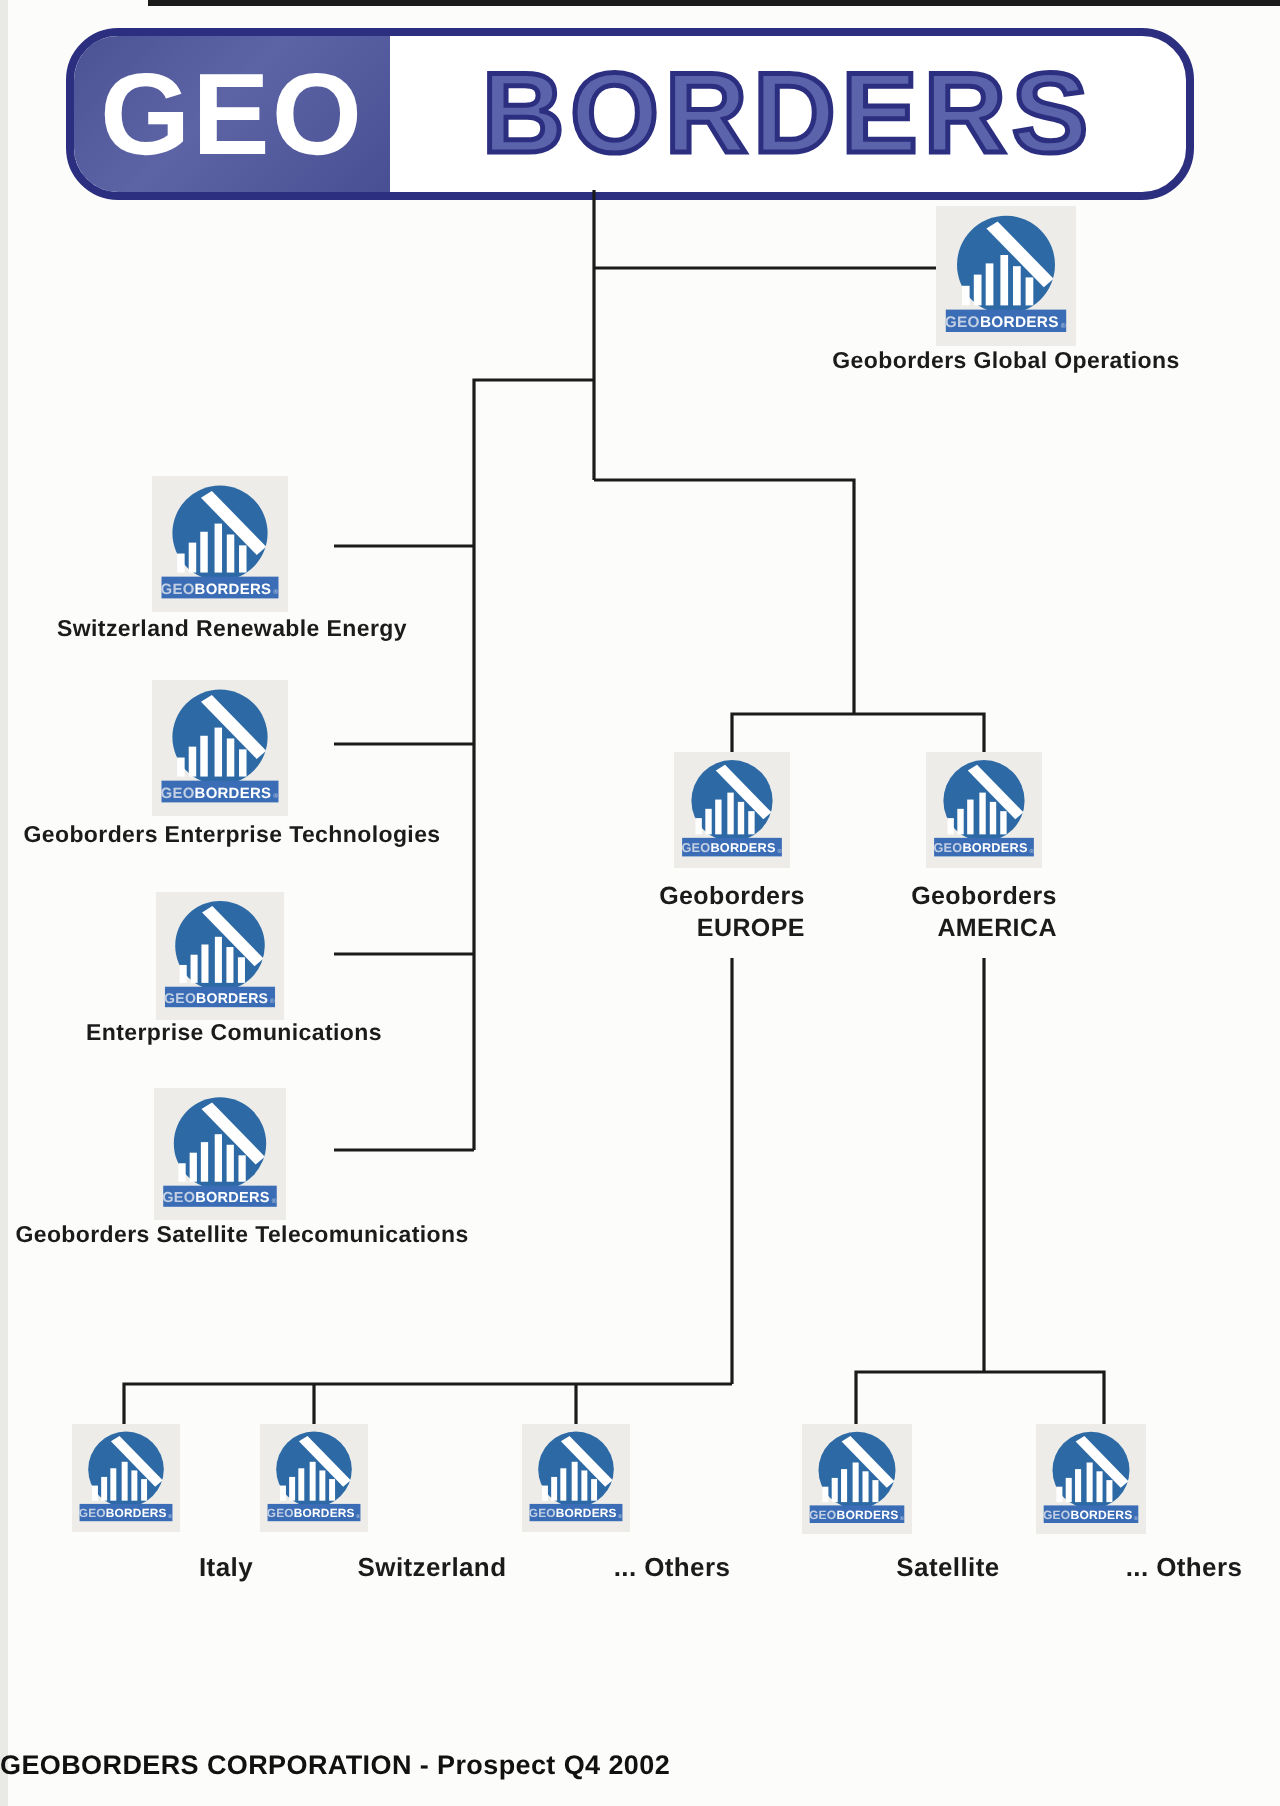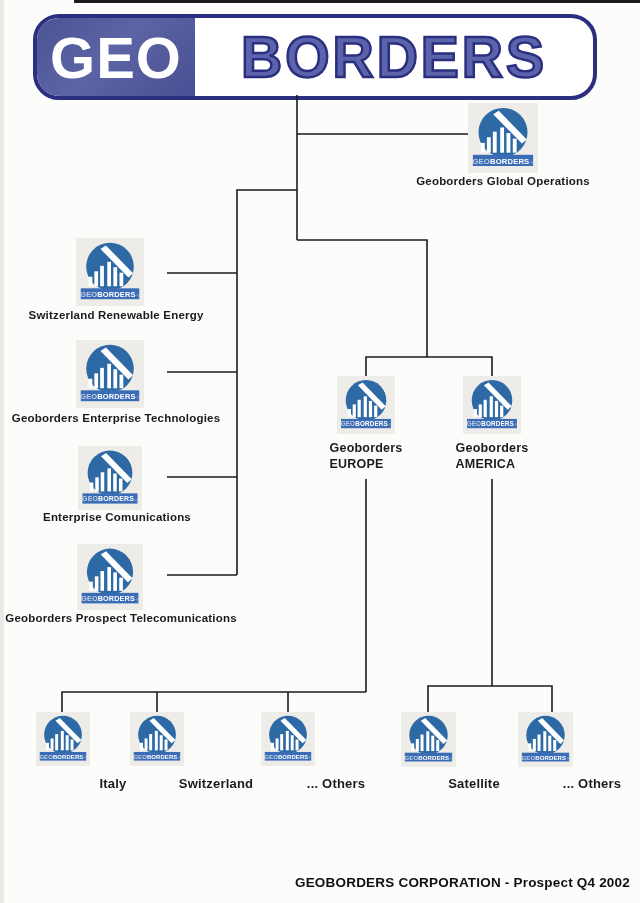"Geoborders Global Operations" .lbl { text-align: left -> right }
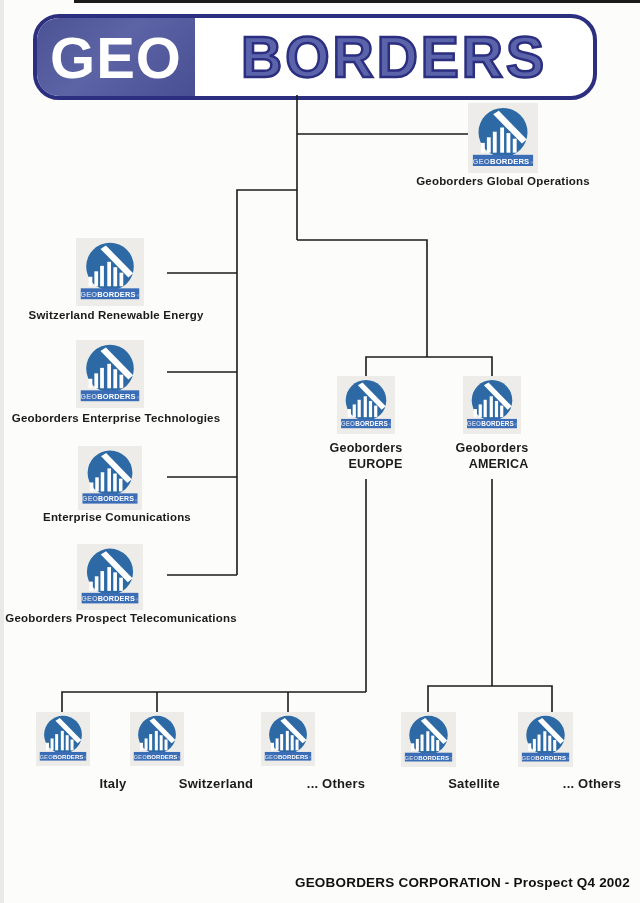"Geoborders Prospect Telecomunications" div.lbl { text: Prospect -> Satellite }
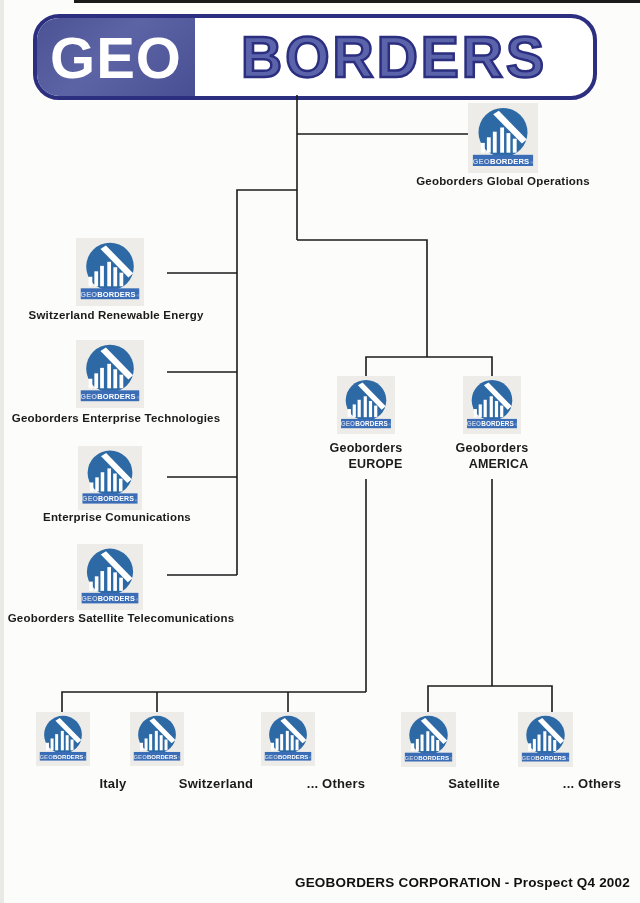"GEOBORDERS CORPORATION - Prospect Q4" .footer { text-align: right -> left }
